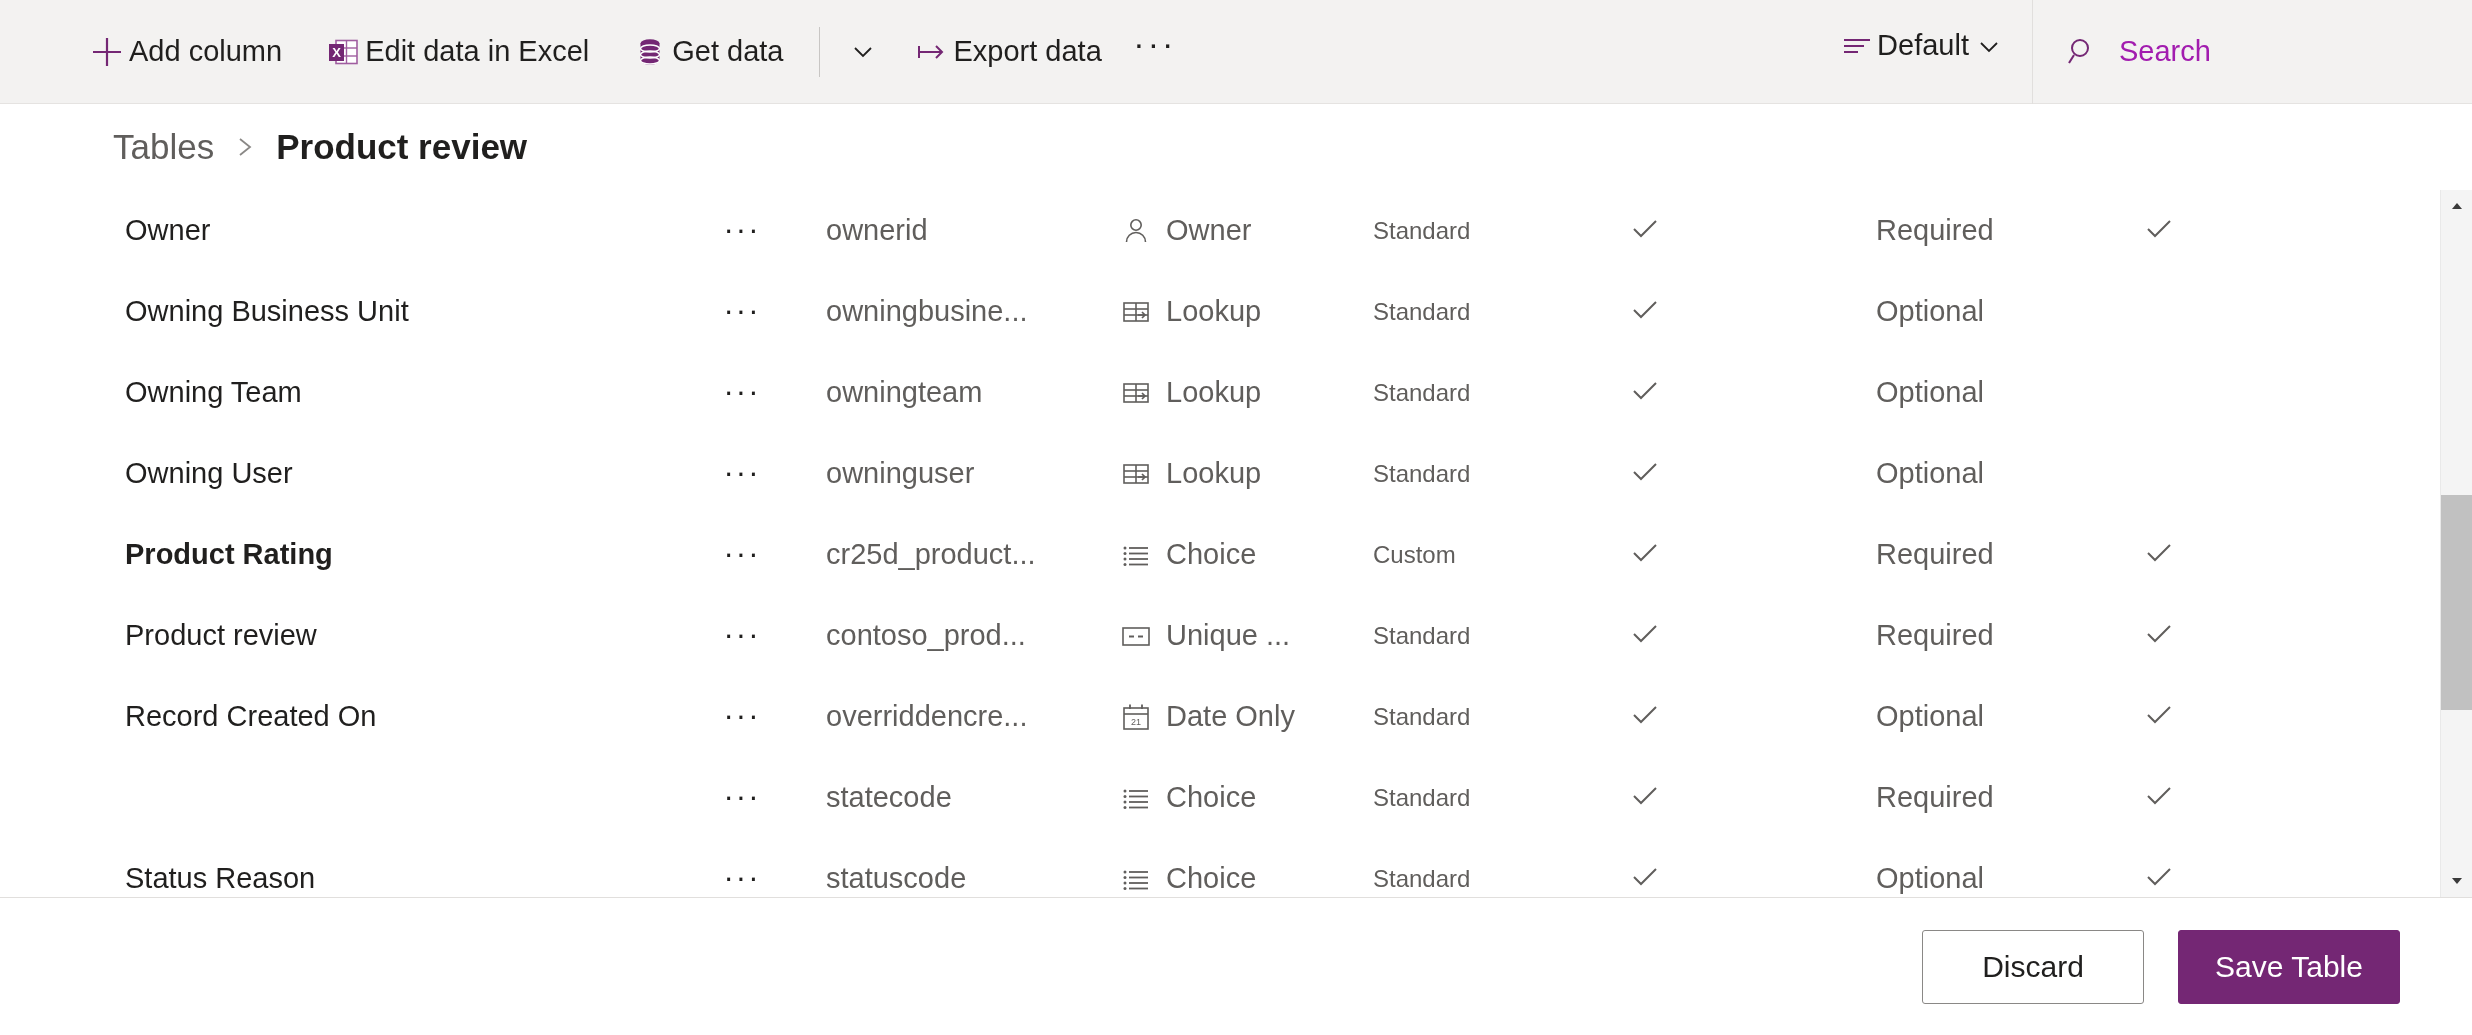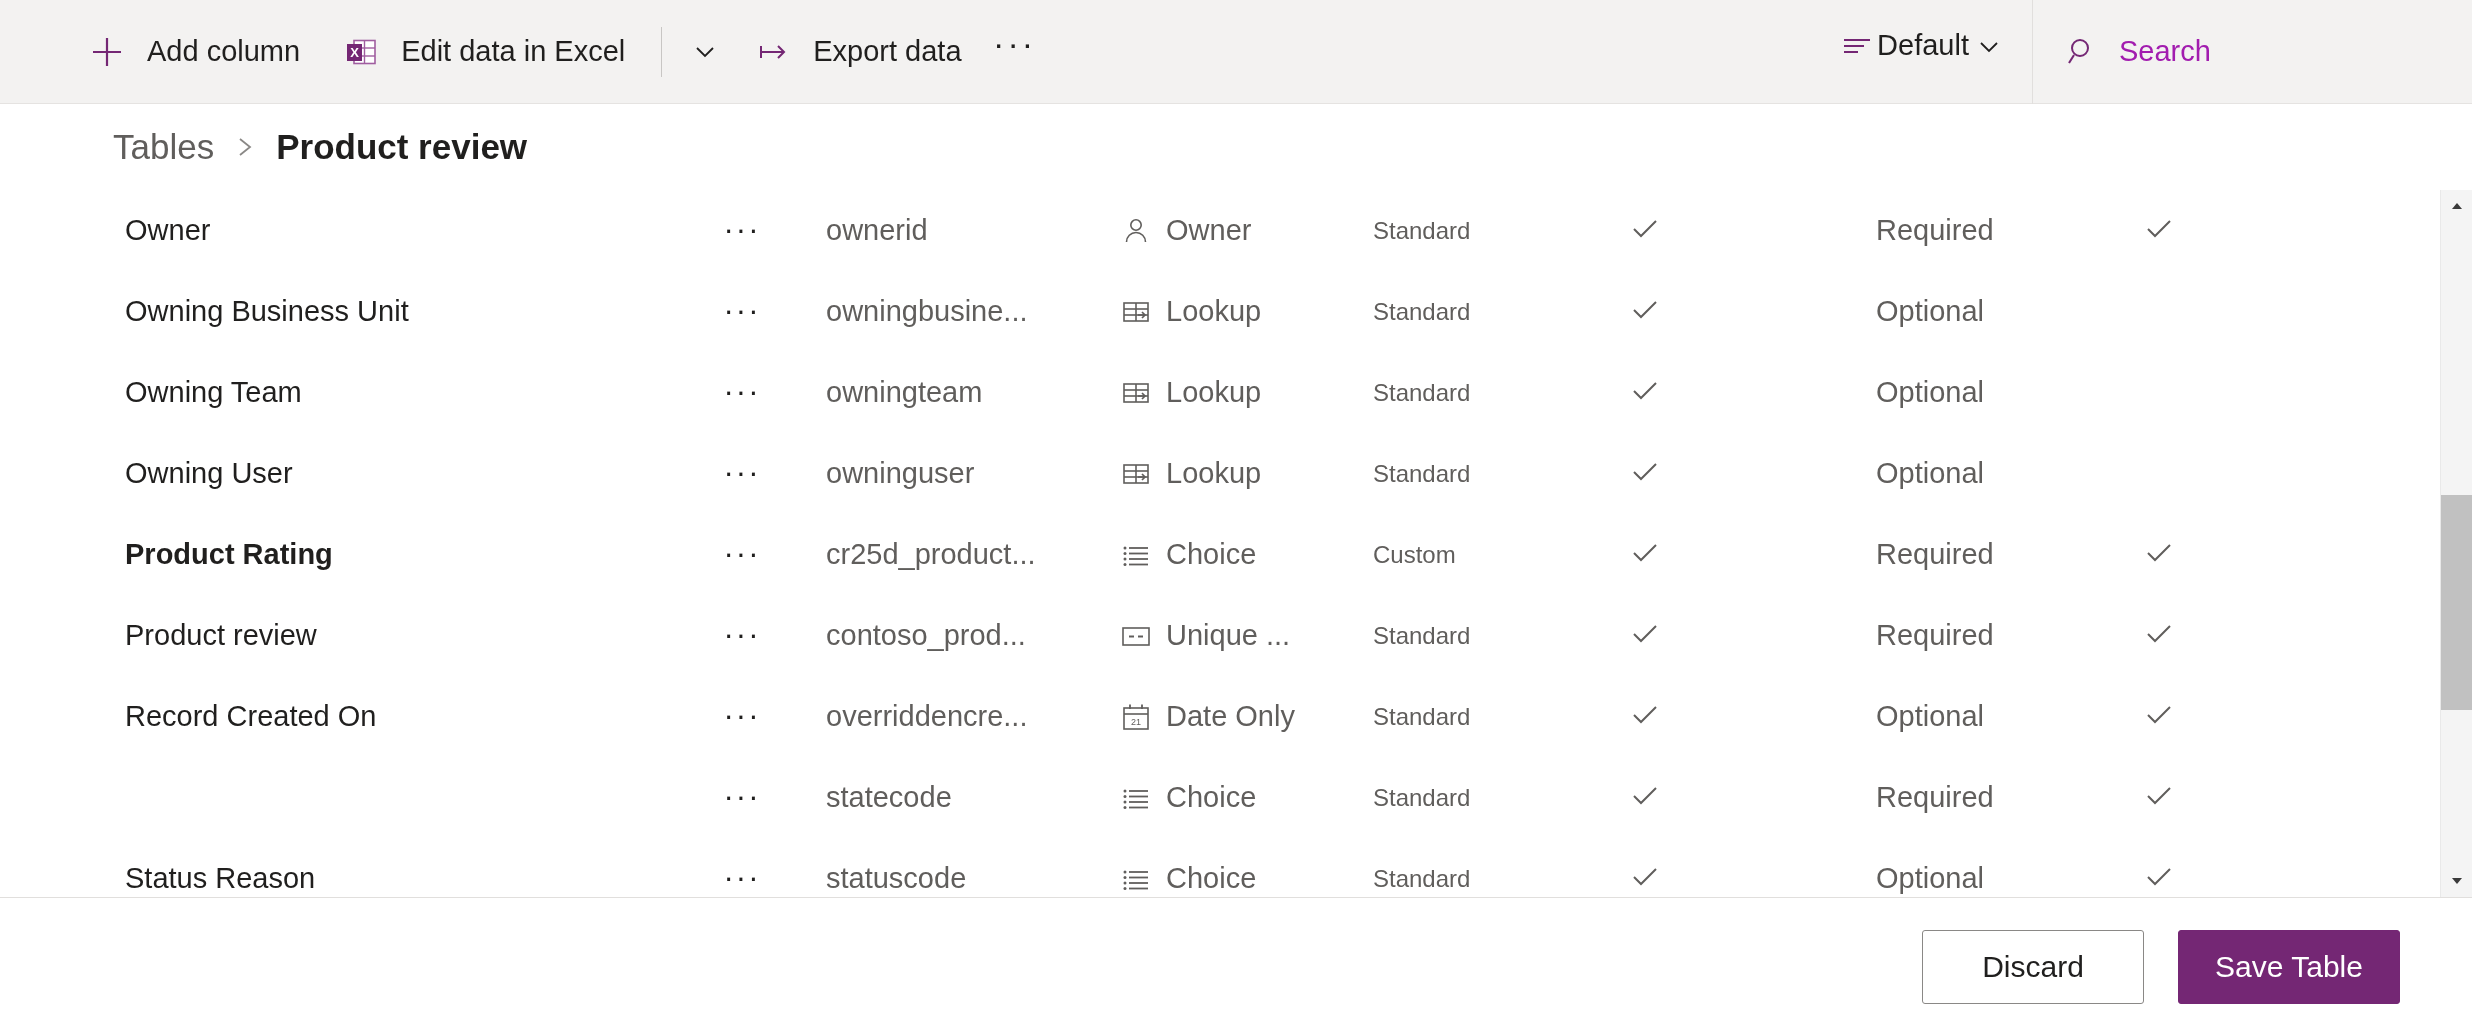"Add column" .cmd-btn { gap: 23px -> 5px }
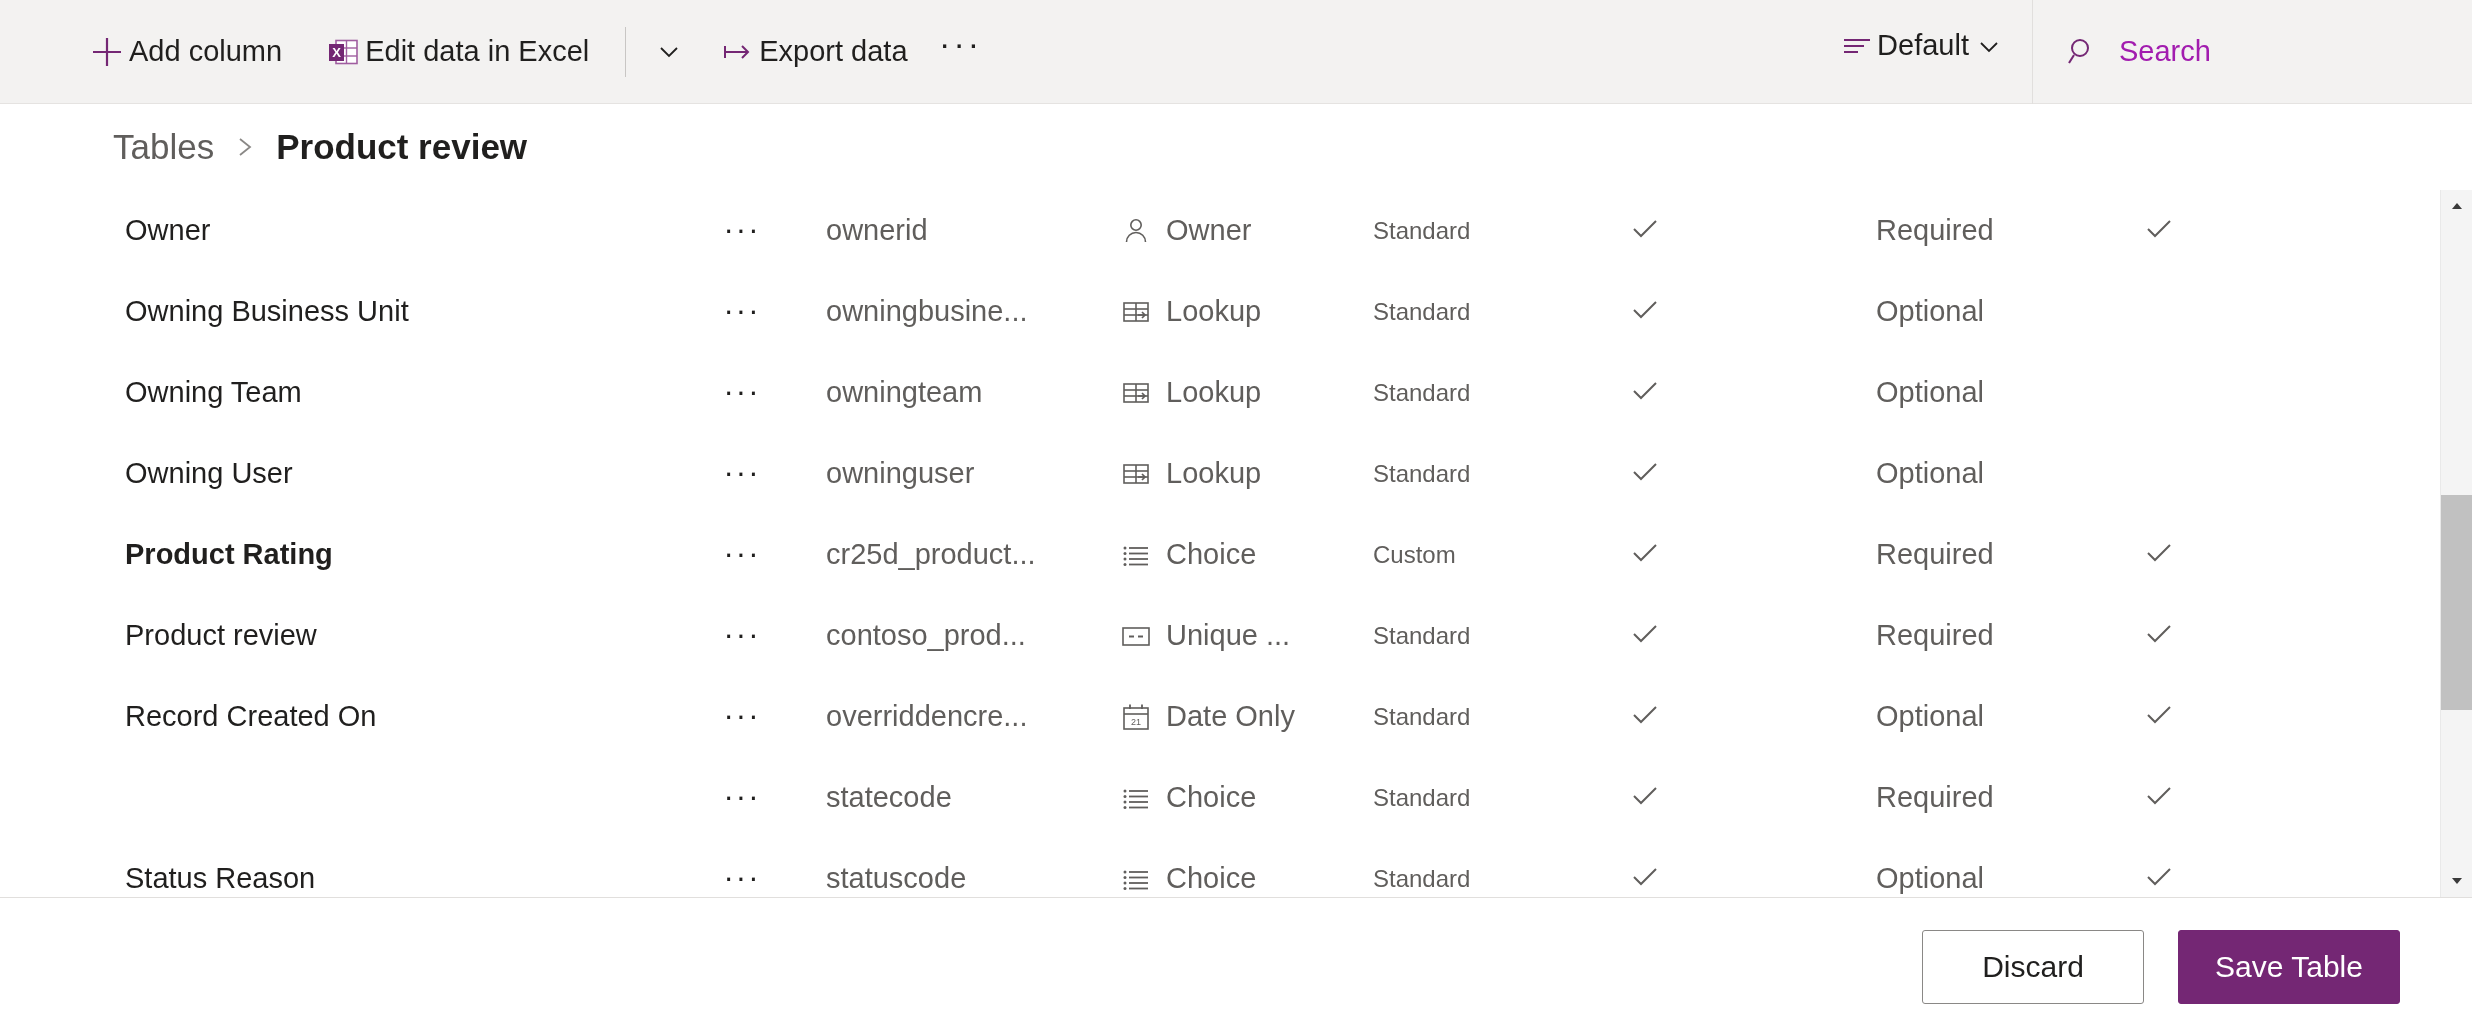"Get data" div.cmd-btn { html: none -> <div> <span> <svg> <ellipse></ellipse> <path></path> <path></path> <path></path> <ellipse></ellipse> <ellipse></ellipse> <ellipse></ellipse> </svg> </span> <span>Get data</span> </div> }
